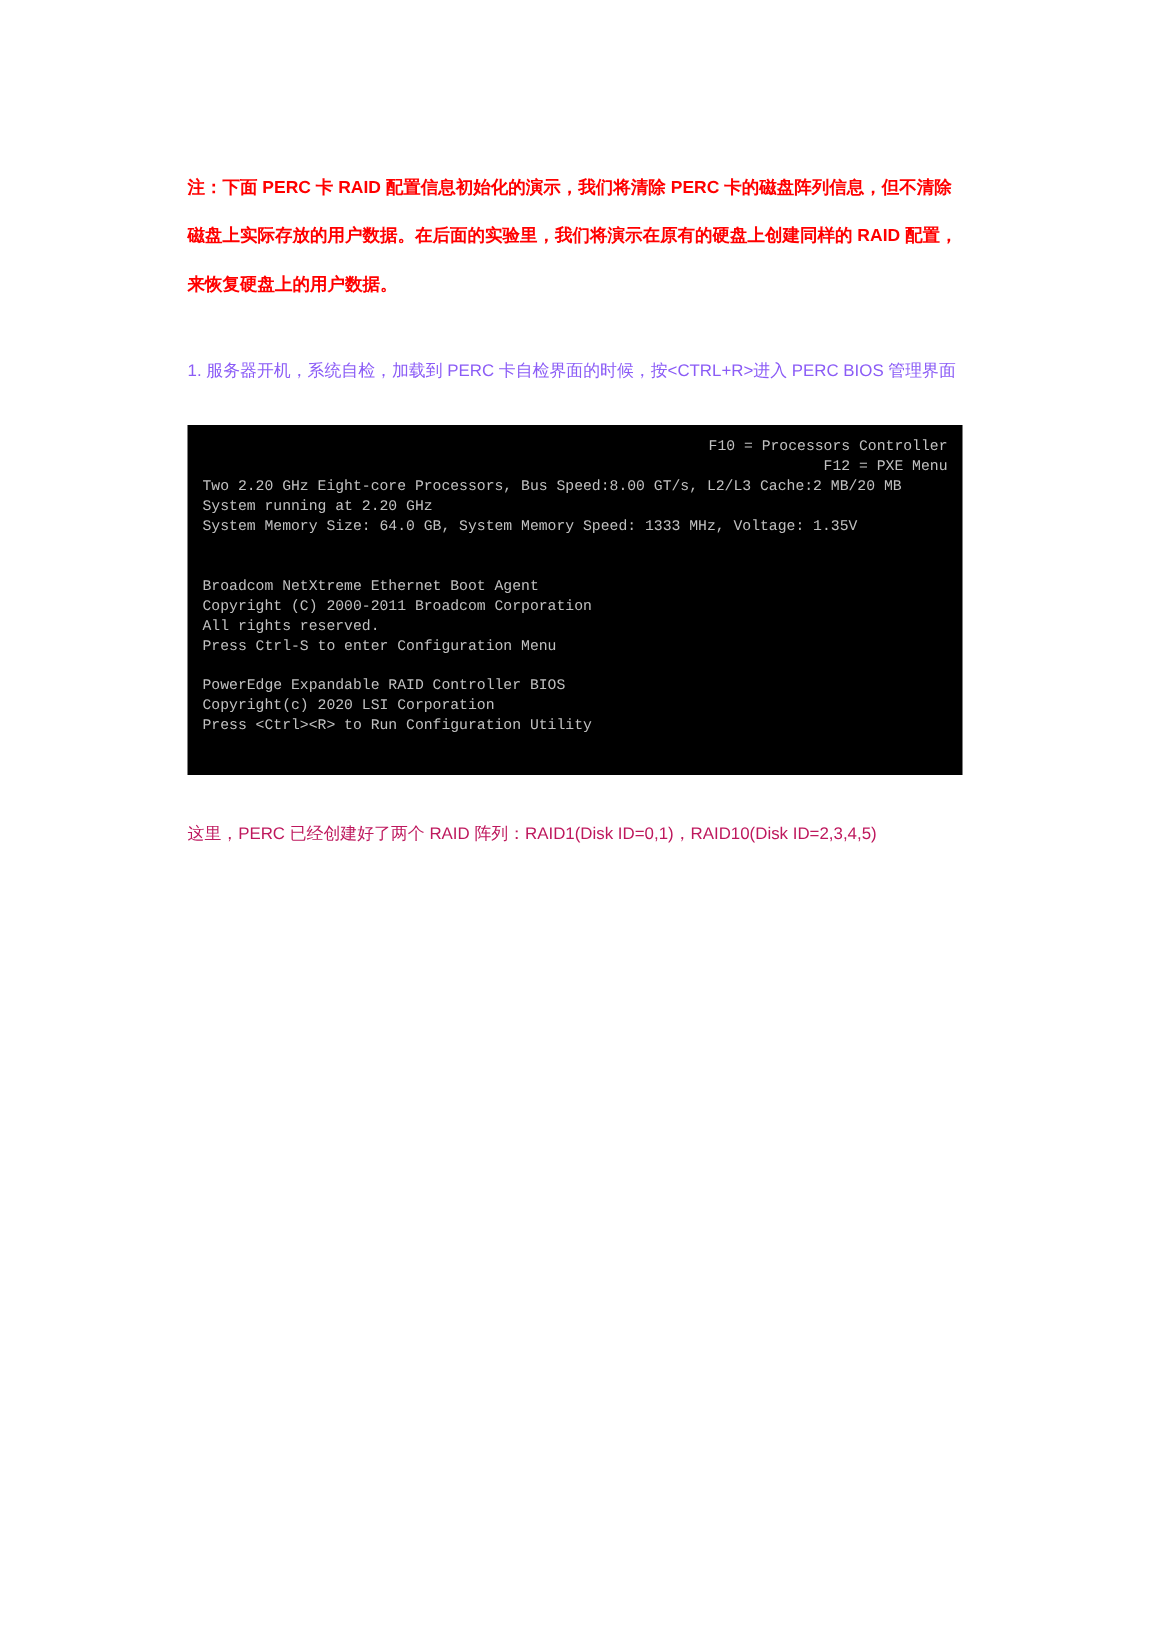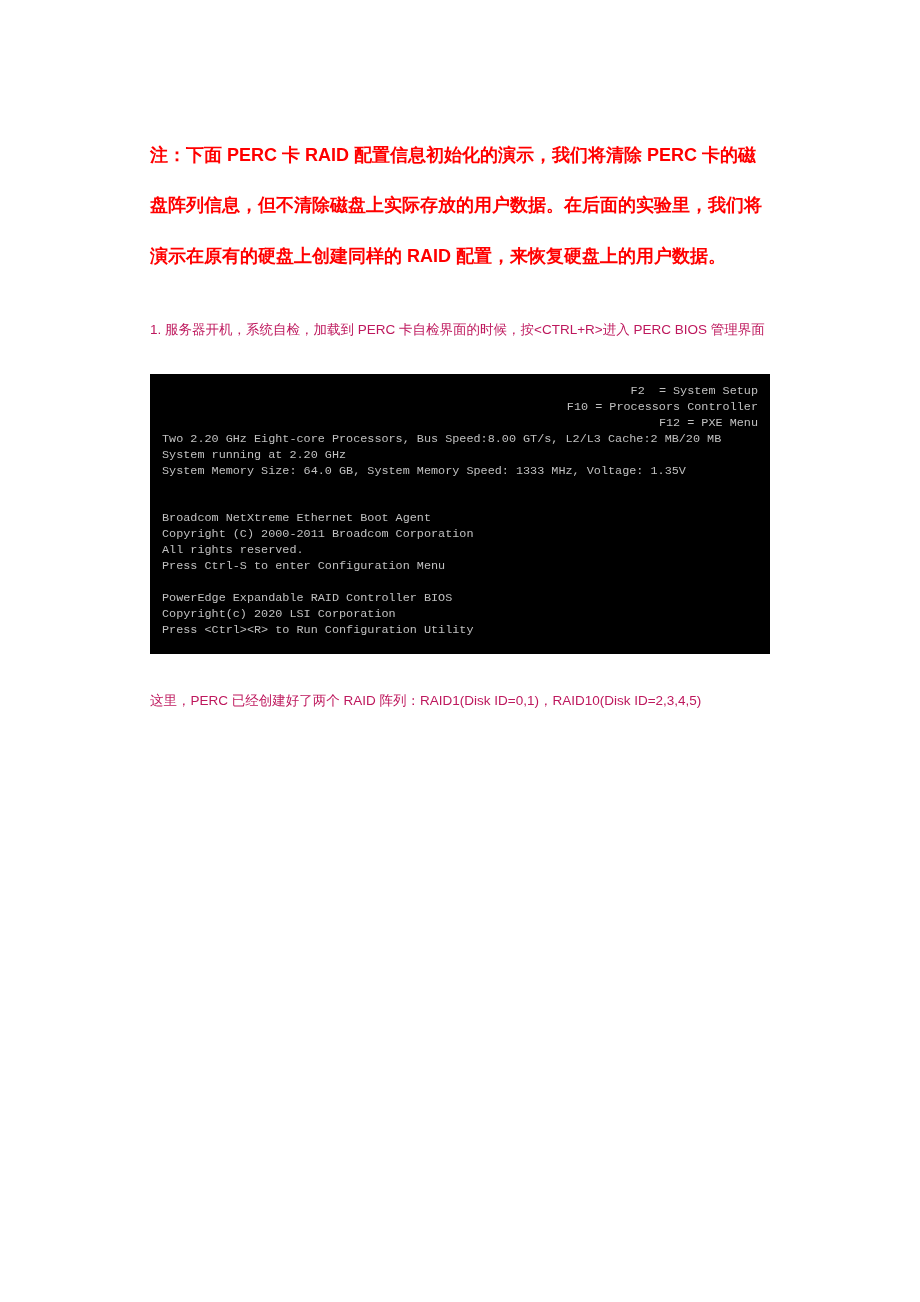"注：下面 PERC 卡 RAID 配置信息初始化的演示，我们将清除" .note { font-size: 18px -> 14px }
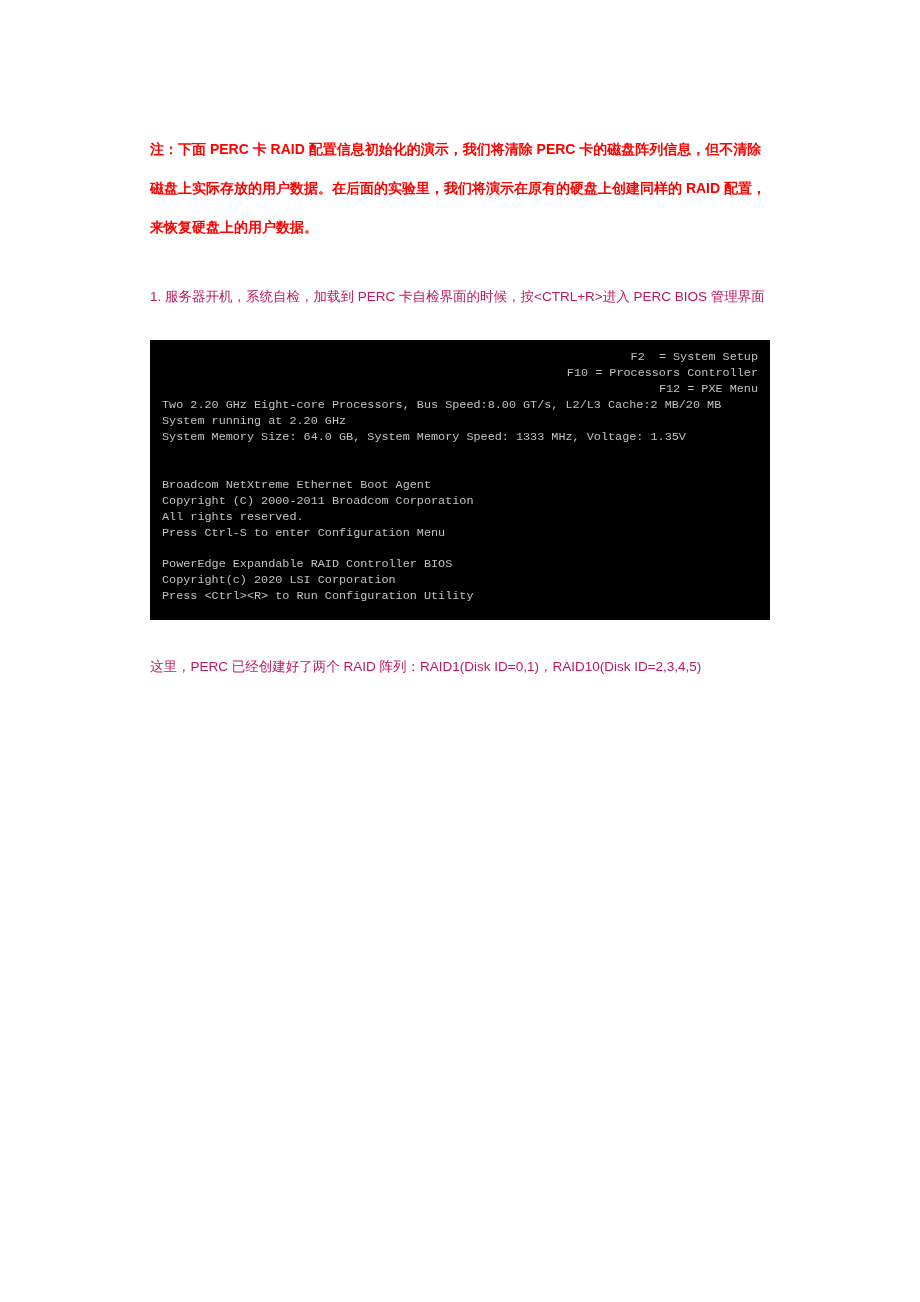"1. 服务器开机，系统自检，加载到 PERC" .step { color: #be185d -> #8b5cf6 }
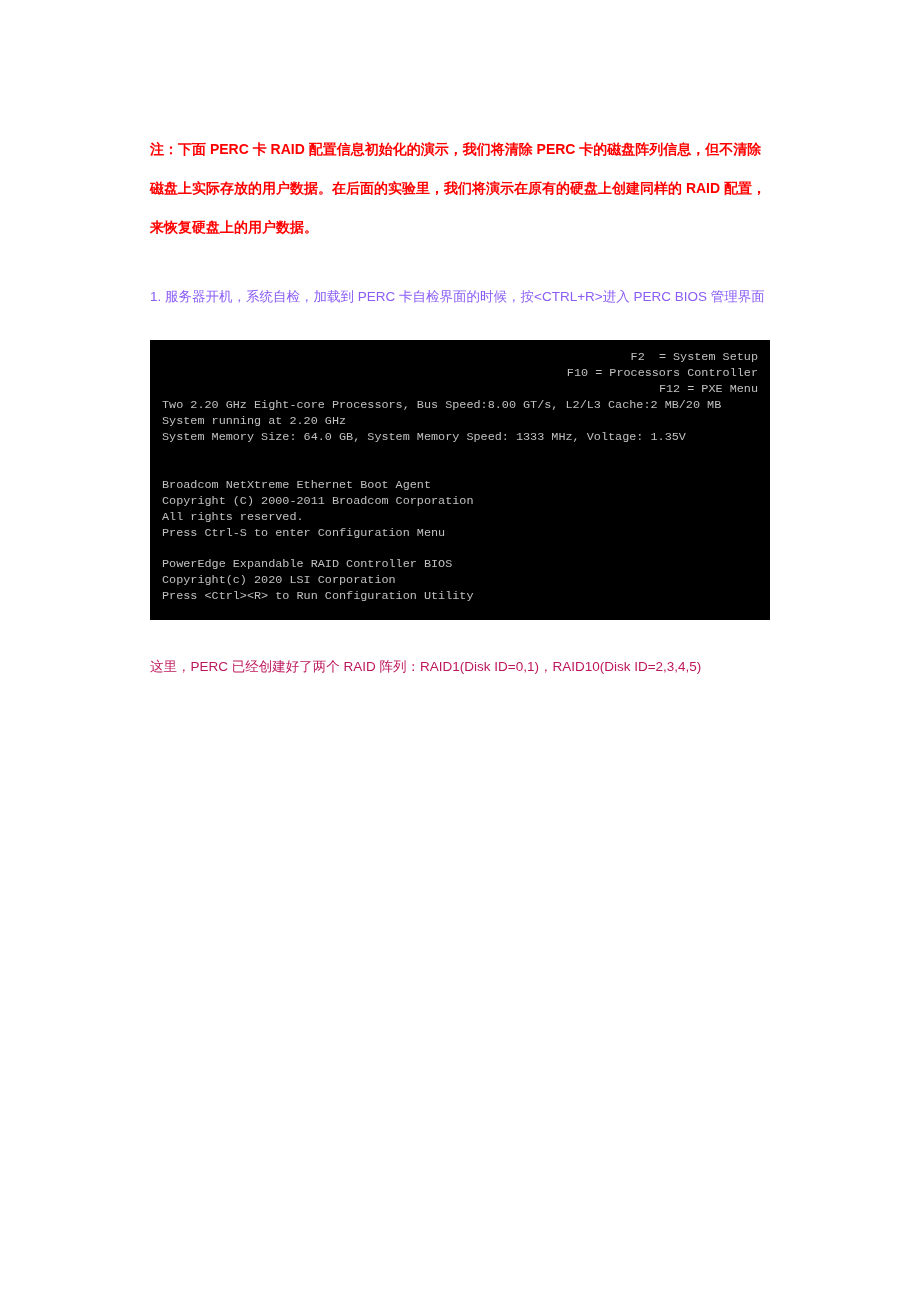"F2 = System Setup" span.term-right { html: <span>F2 = System Setup</span> -> none }
